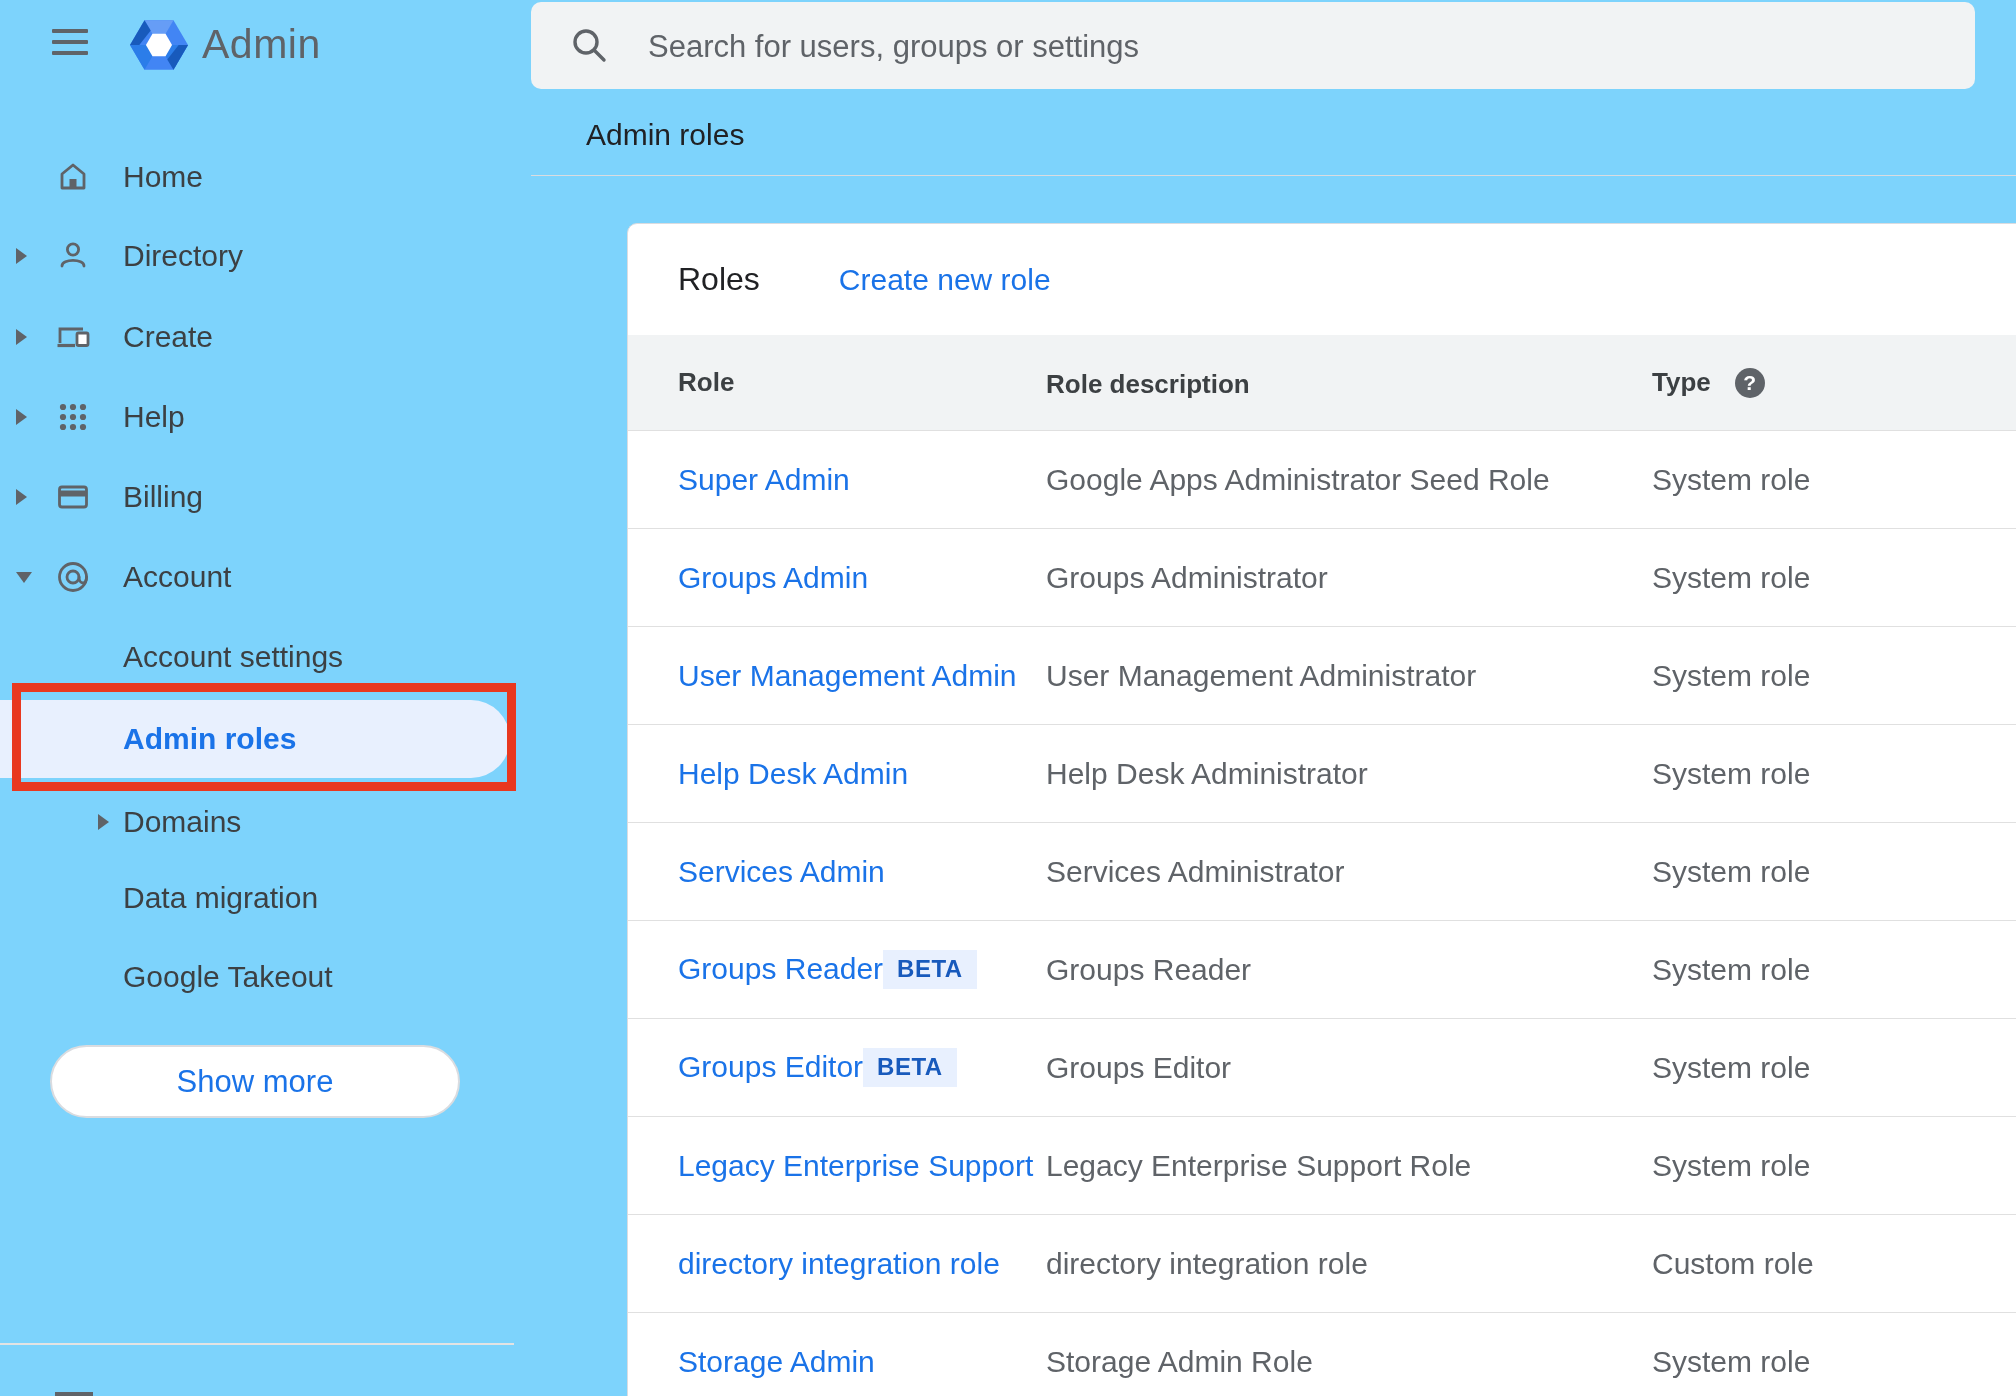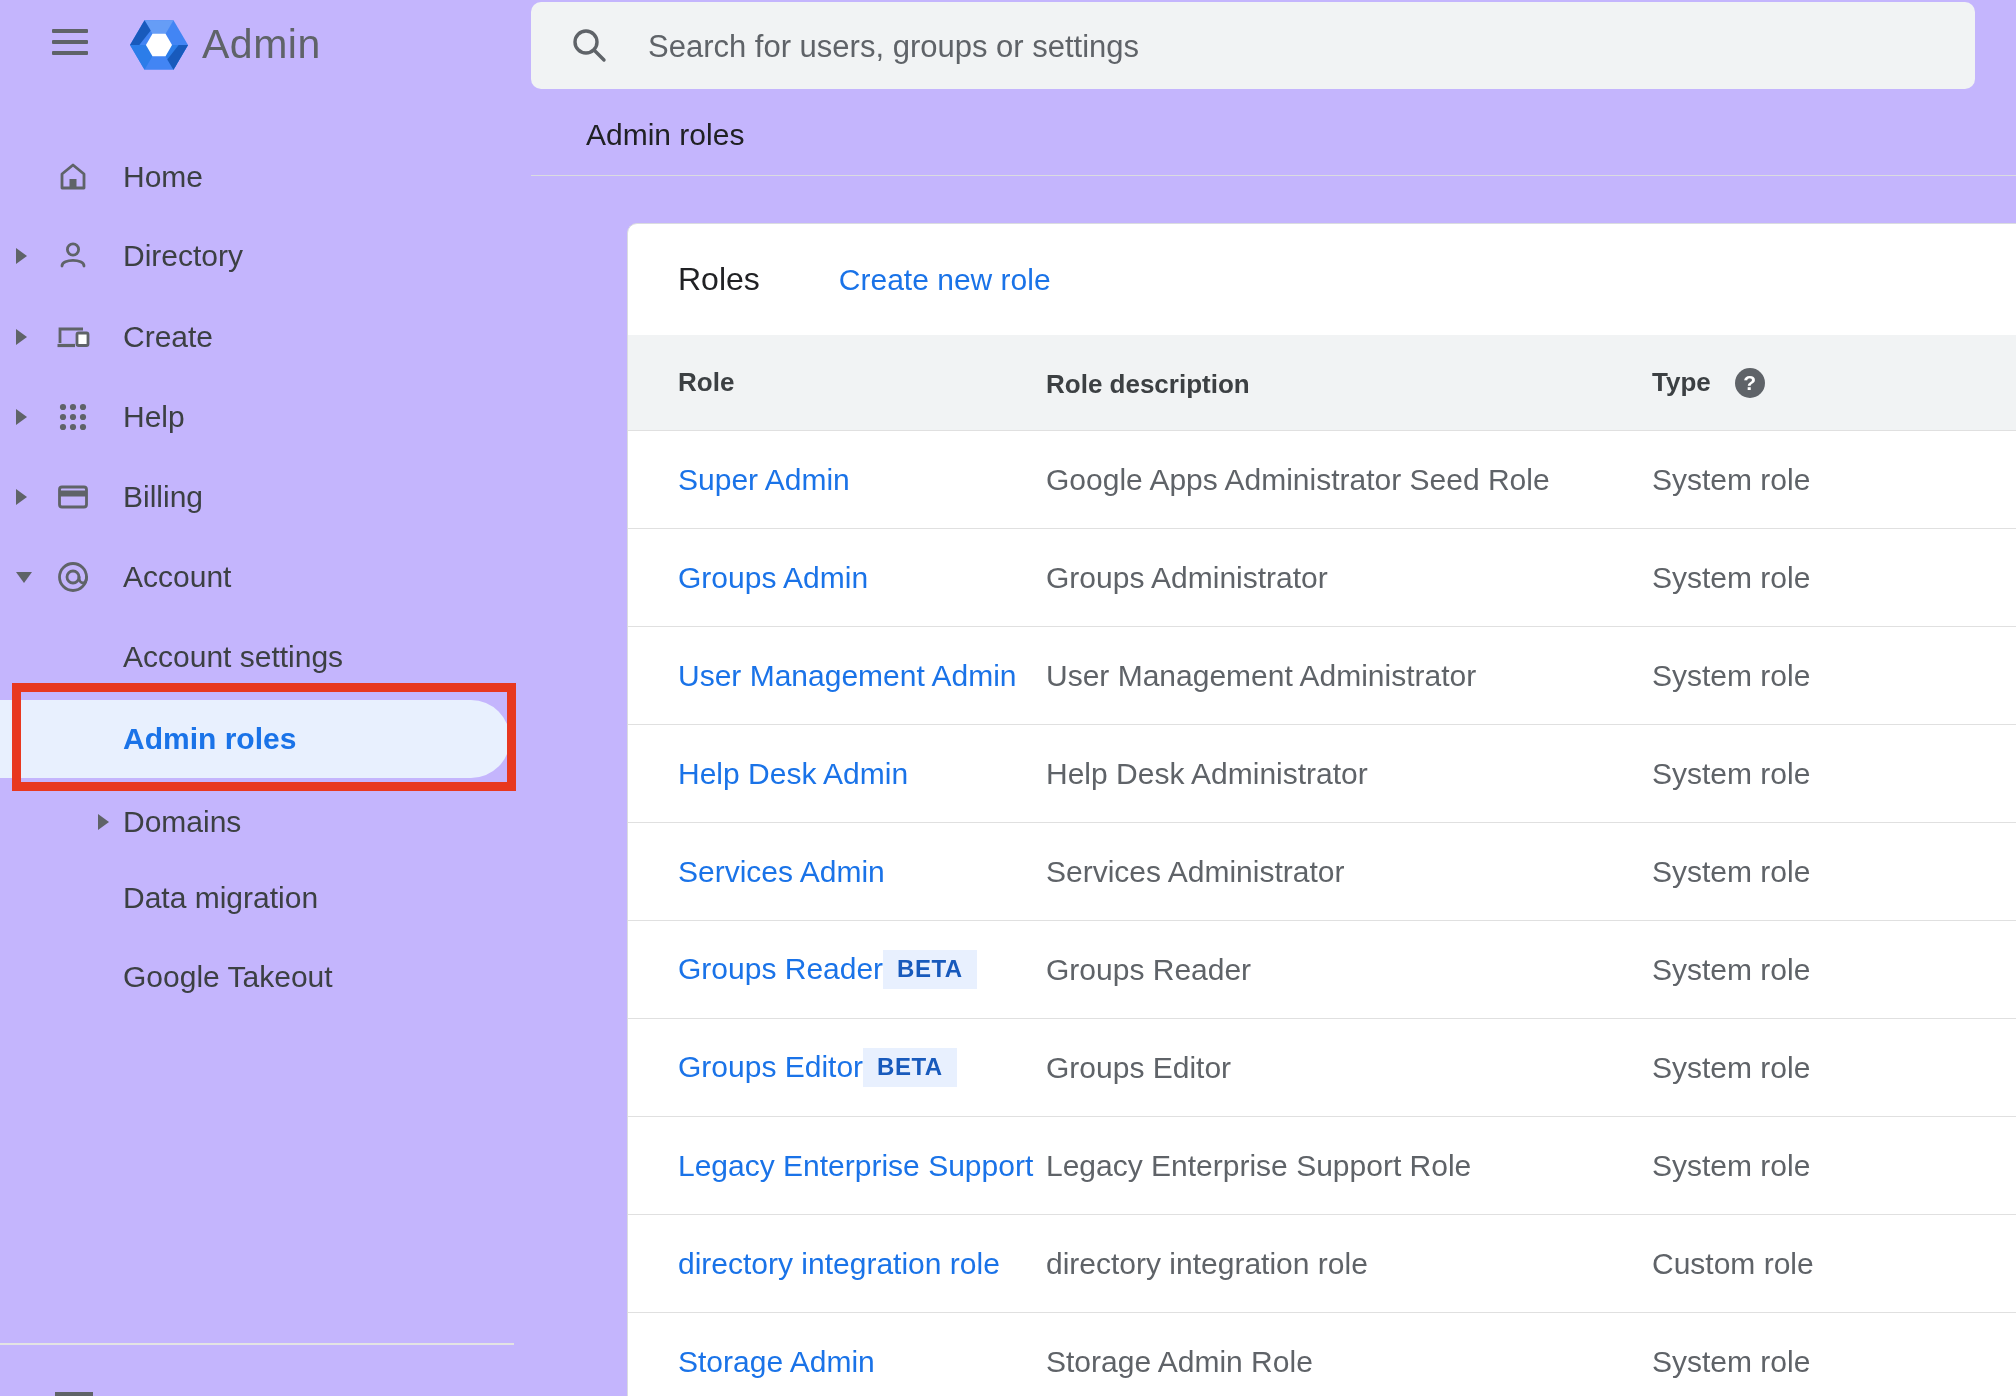"Admin" #screen { background: #c4b5fd -> #7dd3fc }
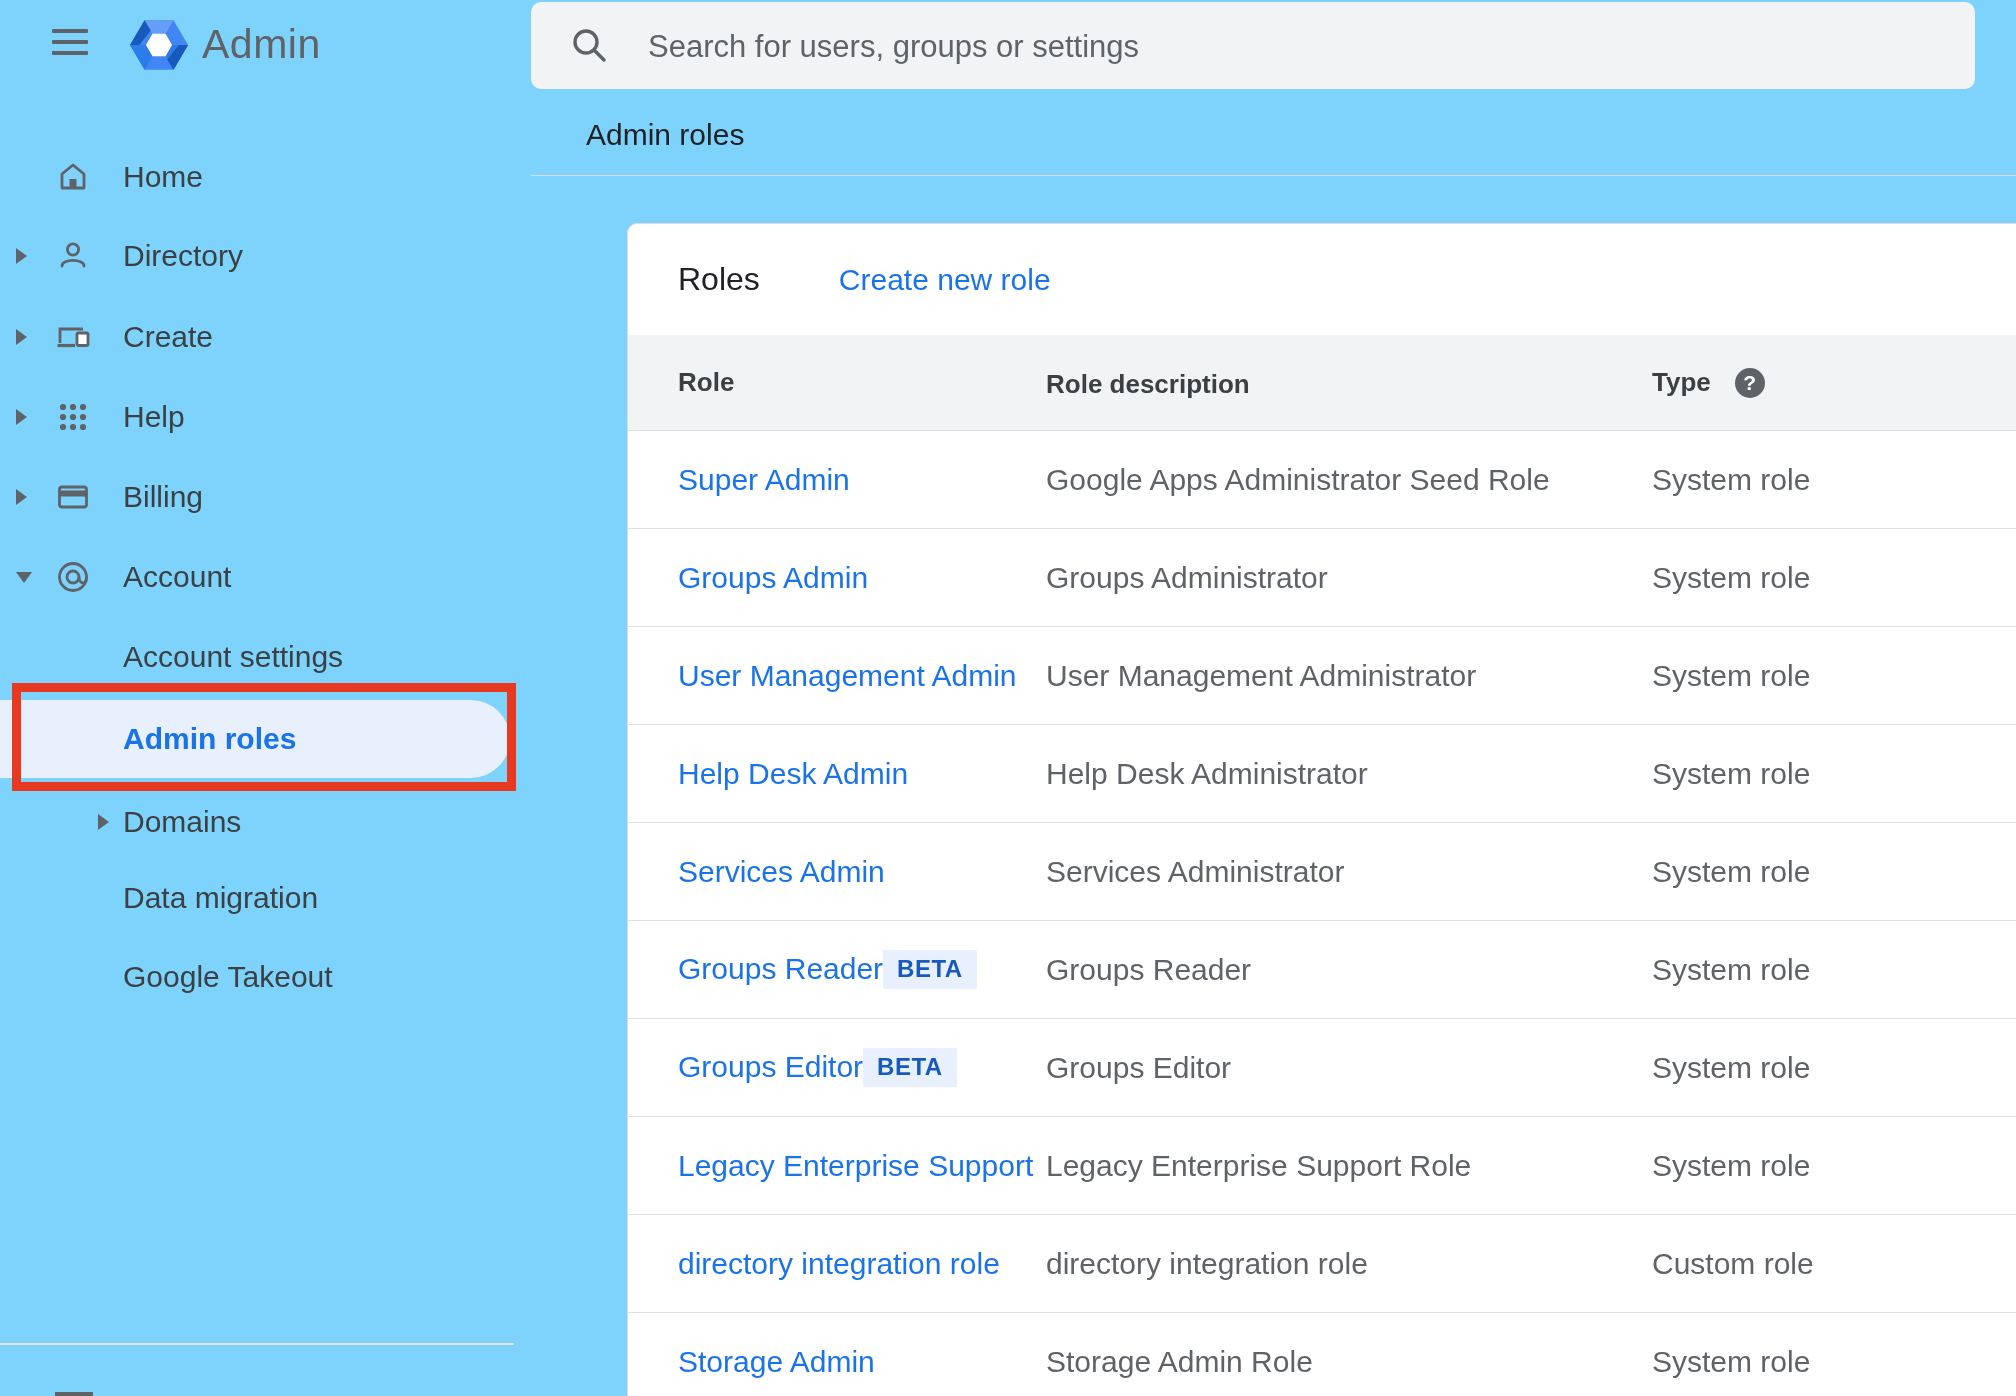"Show more" div.show-more { html: none -> <div>Show more</div> }
